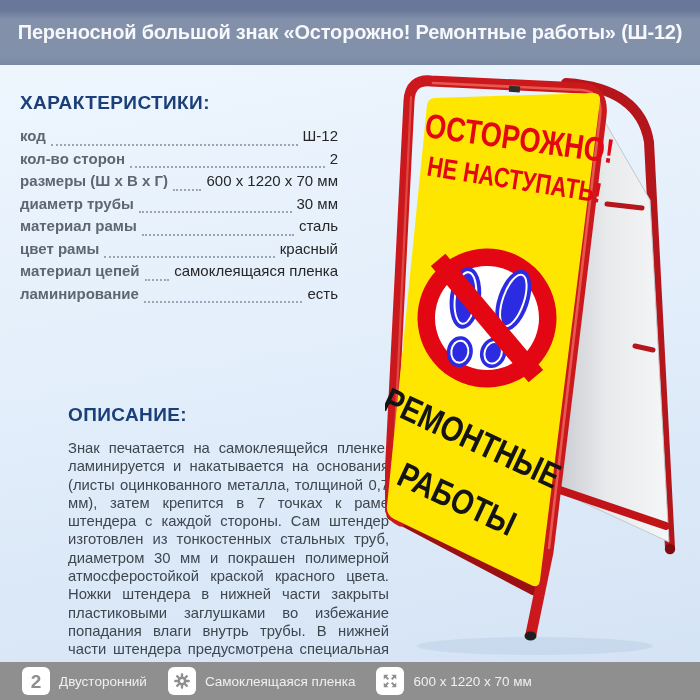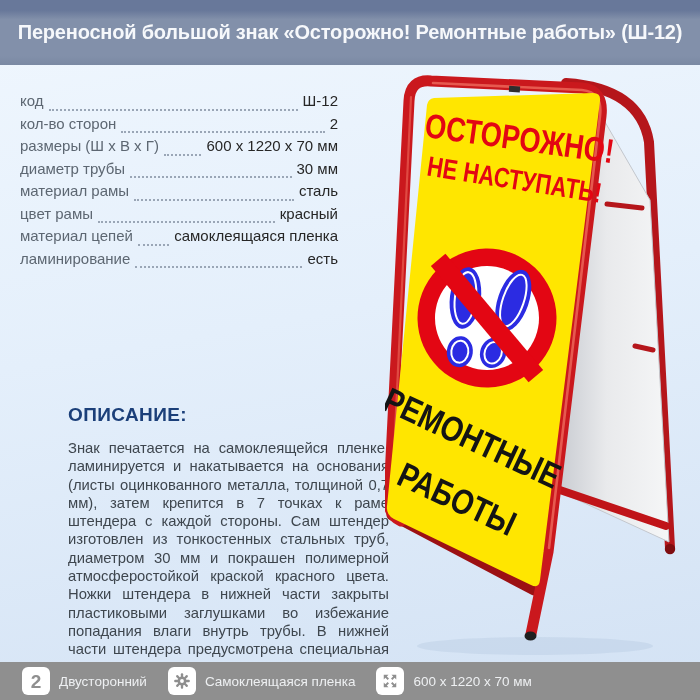"ХАРАКТЕРИСТИКИ:" h2.section-heading { html: none -> <h2>ХАРАКТЕРИСТИКИ:</h2> }
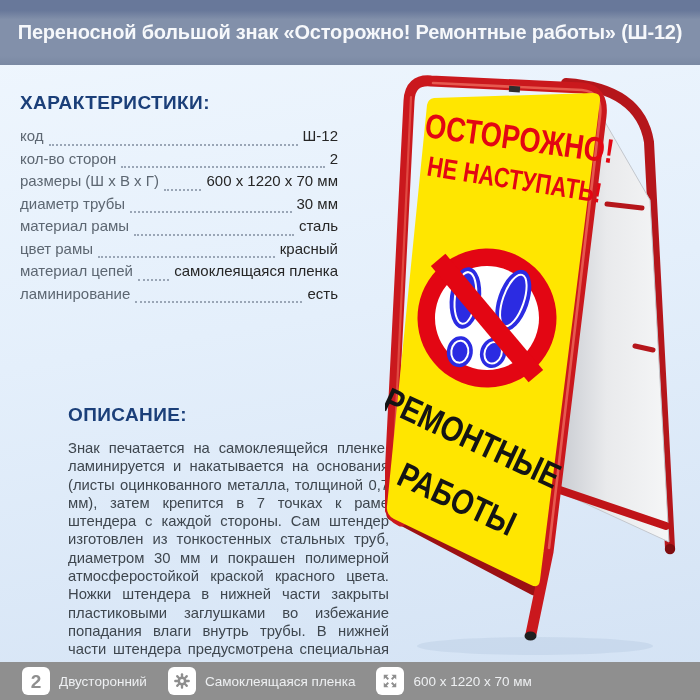"код" .char-label { font-weight: 400 -> 700 }
